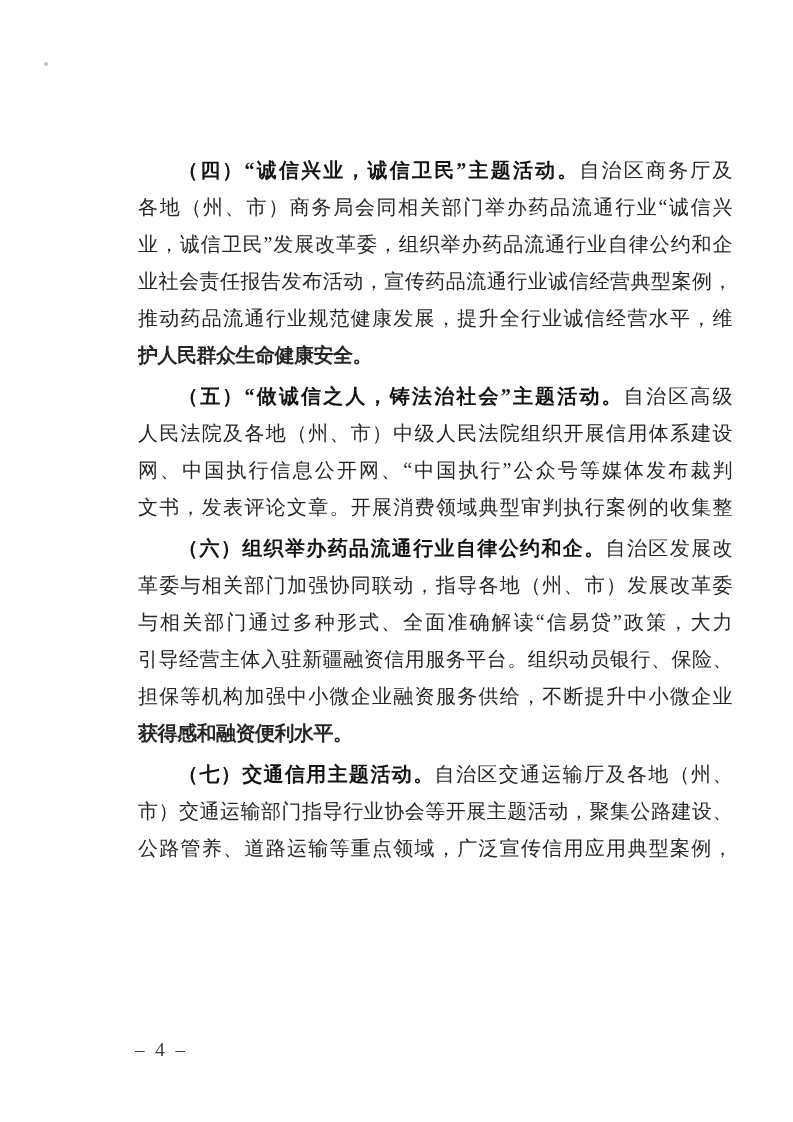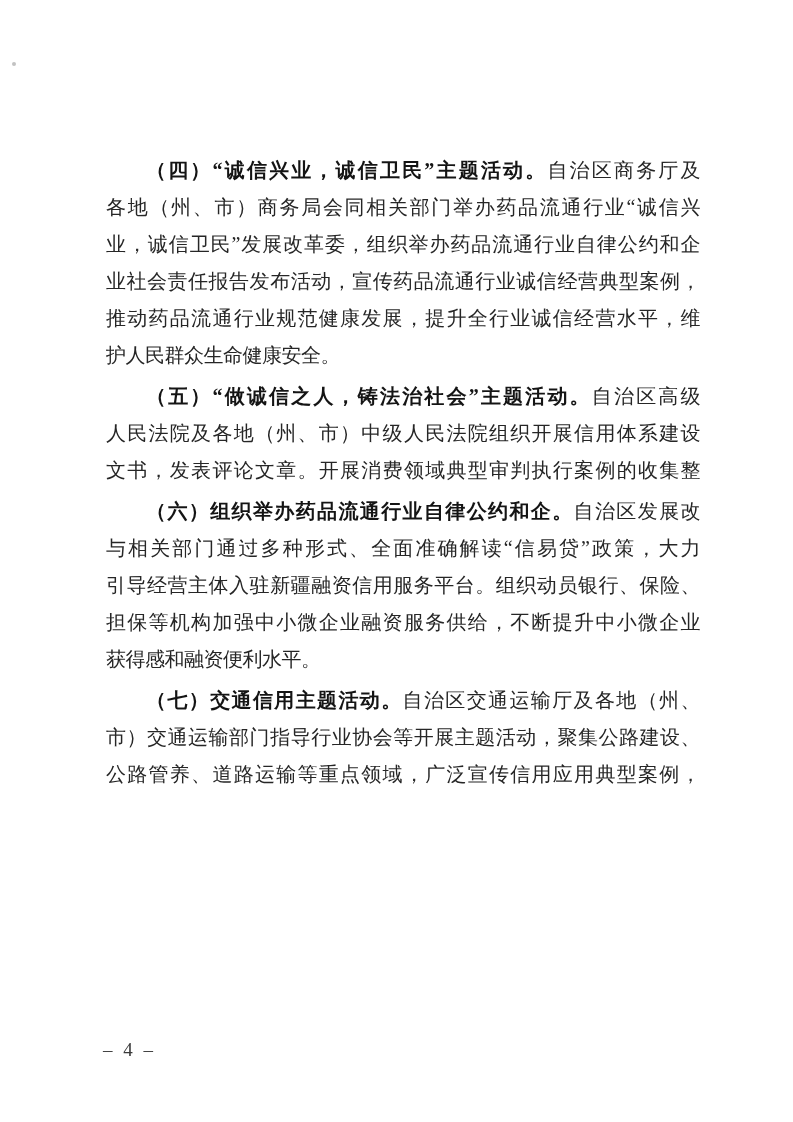"（四）“诚信兴业，诚信卫民”主题活动。自治区商务厅及" .page { margin-left: none -> 32px }
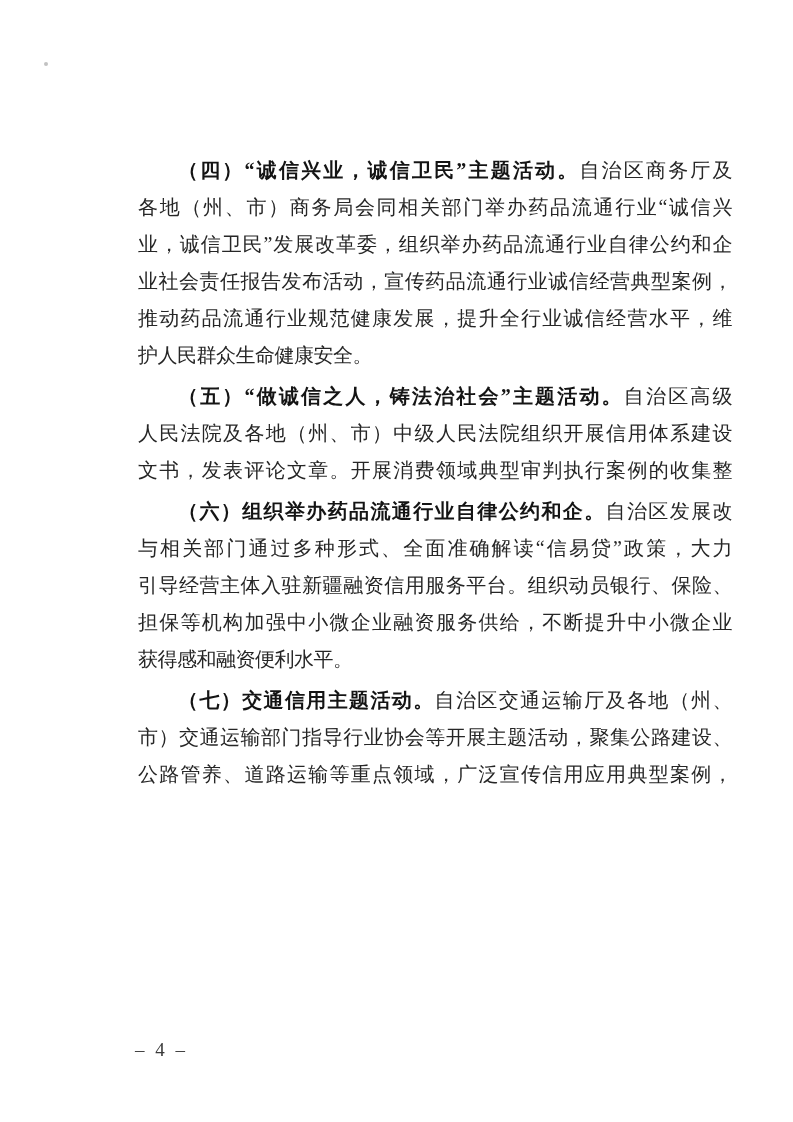"护人民群众生命健康安全。" .line.last { font-weight: none -> bold }
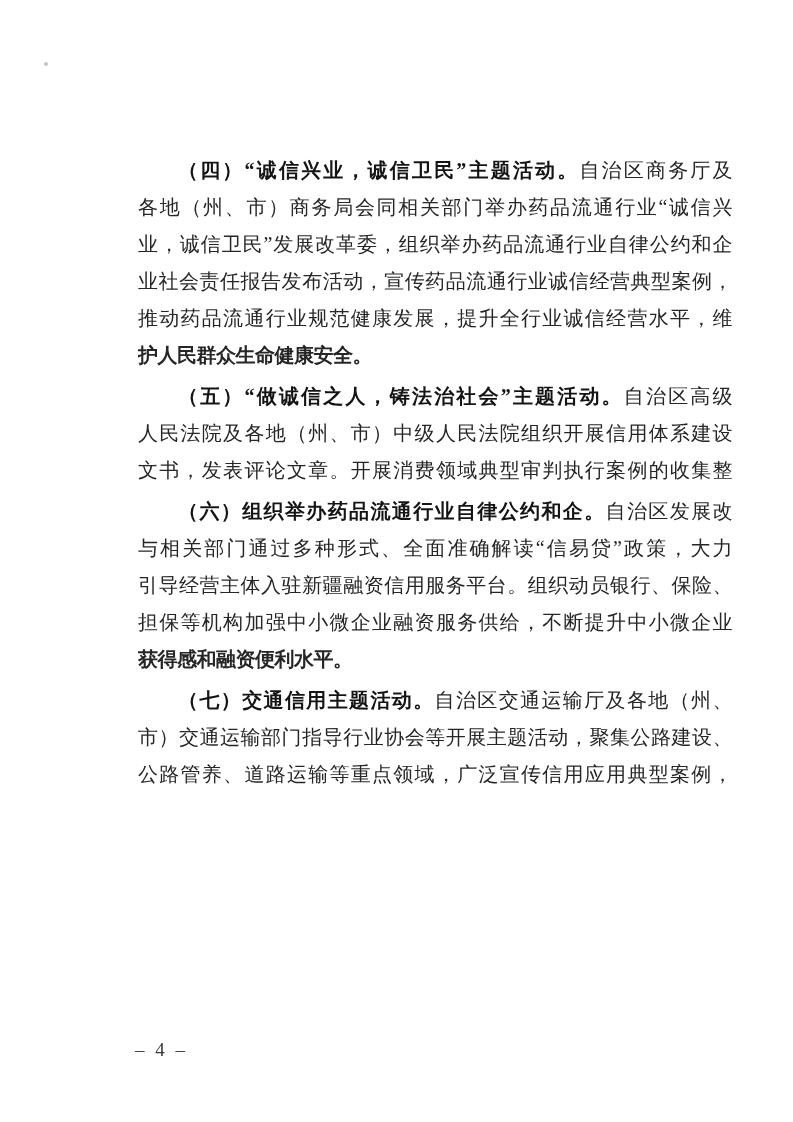"网、中国执行信息公开网、“中国执行”公众号等媒体发布裁判" div.line { html: none -> <div>网、中国执行信息公开网、“中国执行”公众号等媒体发布裁判</div> }
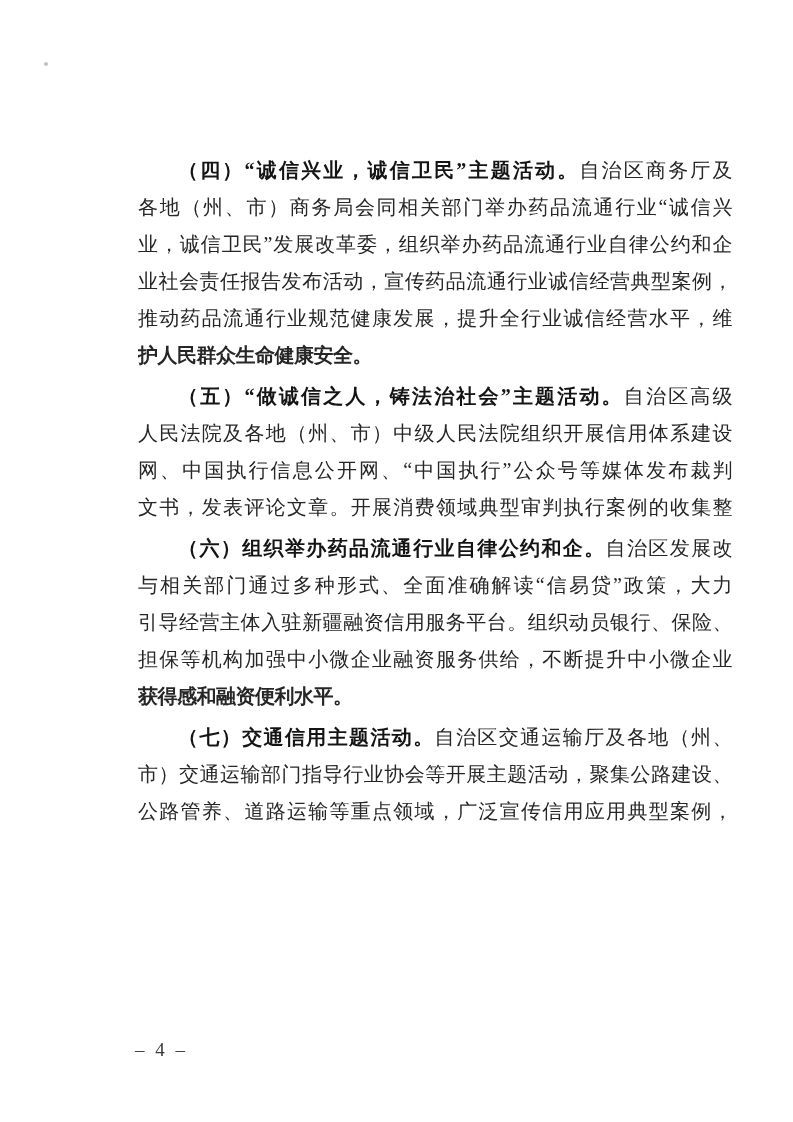"革委与相关部门加强协同联动，指导各地（州、市）发展改革委" div.line { html: none -> <div>革委与相关部门加强协同联动，指导各地（州、市）发展改革委</div> }
